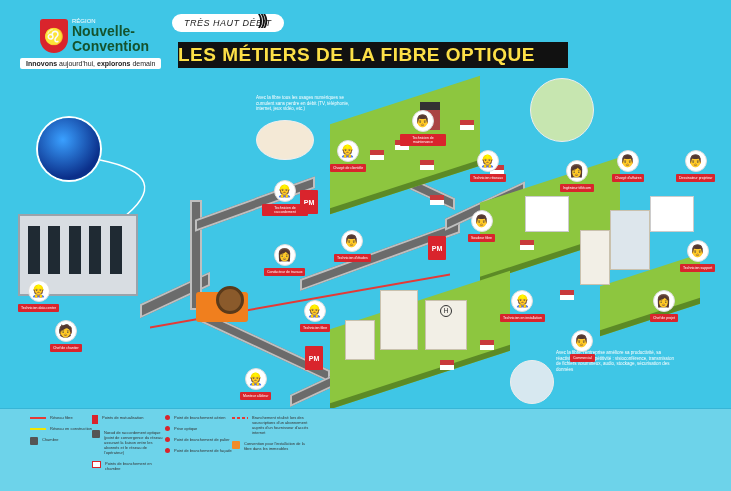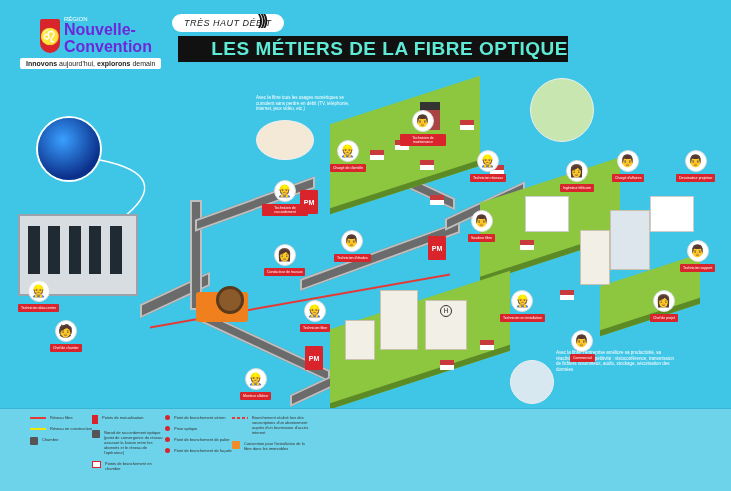"Nouvelle-" .logo-name { color: #6d28d9 -> #14532d; font-size: 16px -> 14px }
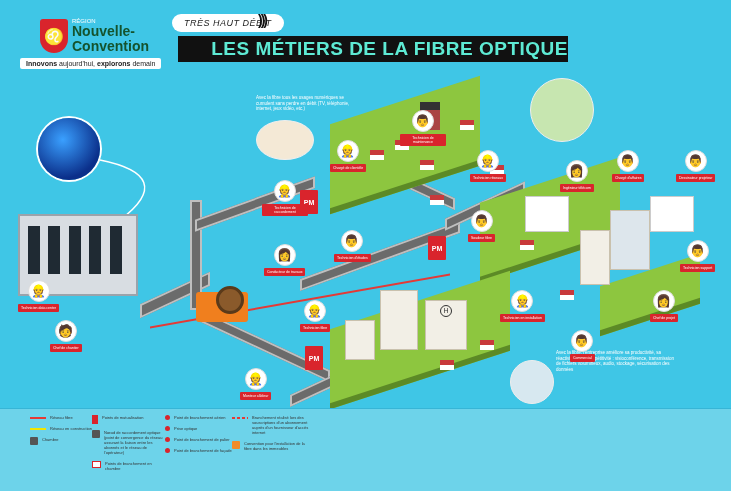"LES MÉTIERS DE LA FIBRE" .title { color: #5eead4 -> #fde047; text-align: right -> left; top: 36px -> 42px }
